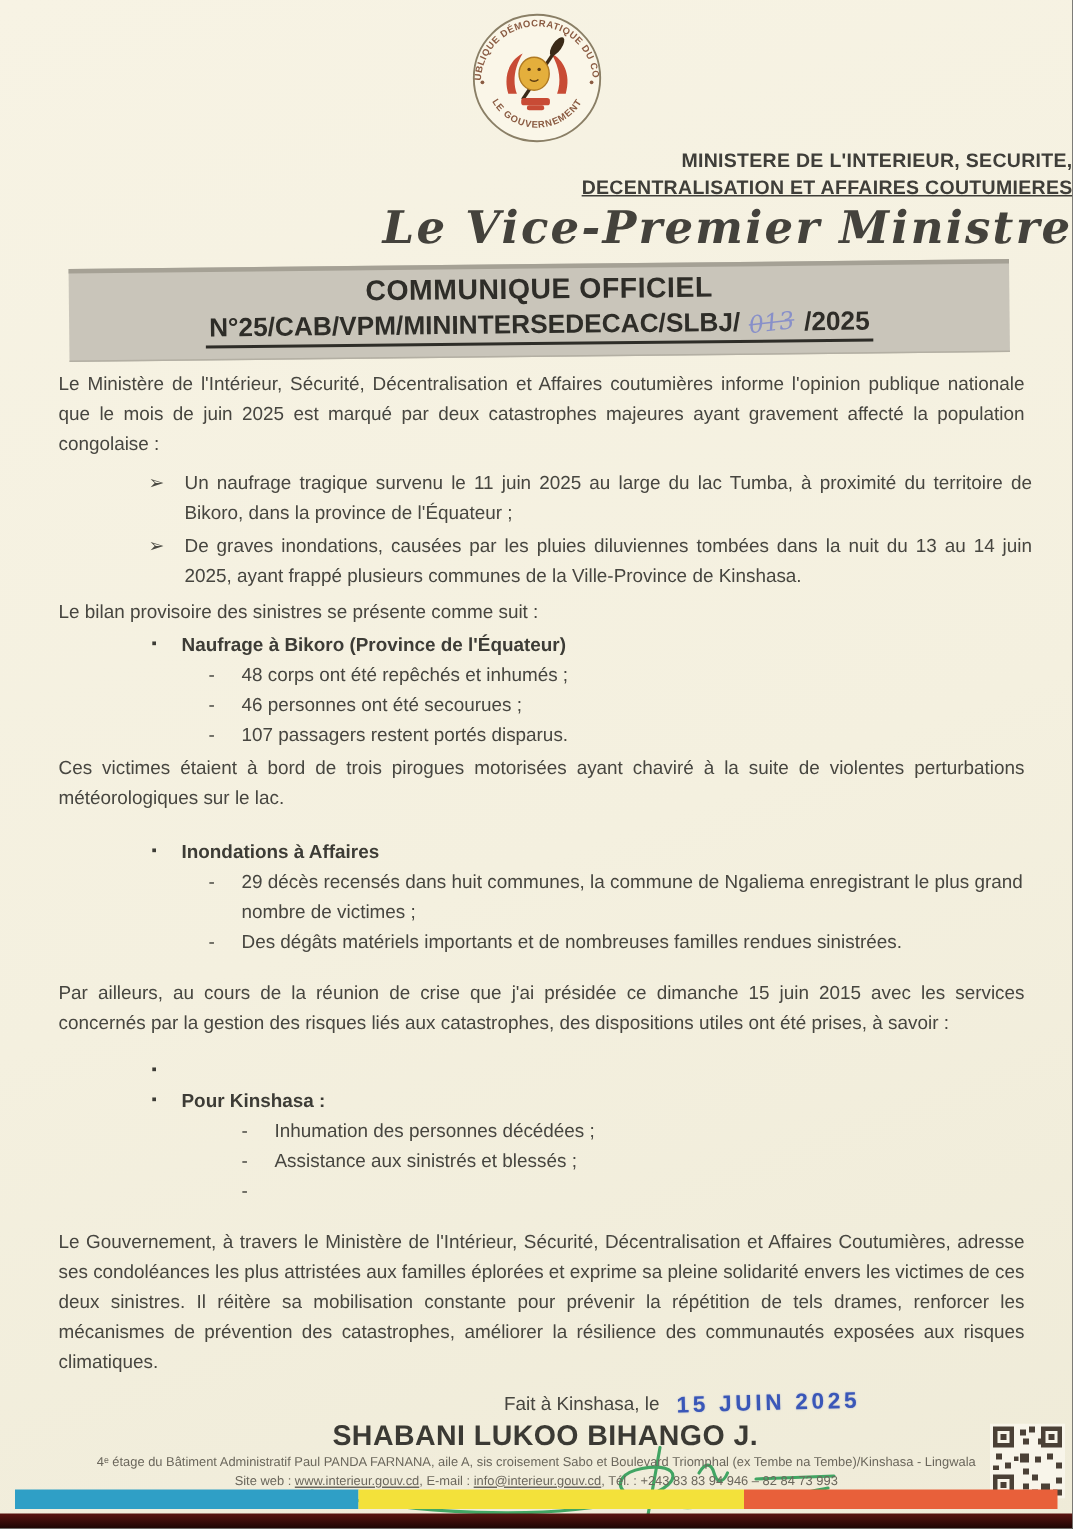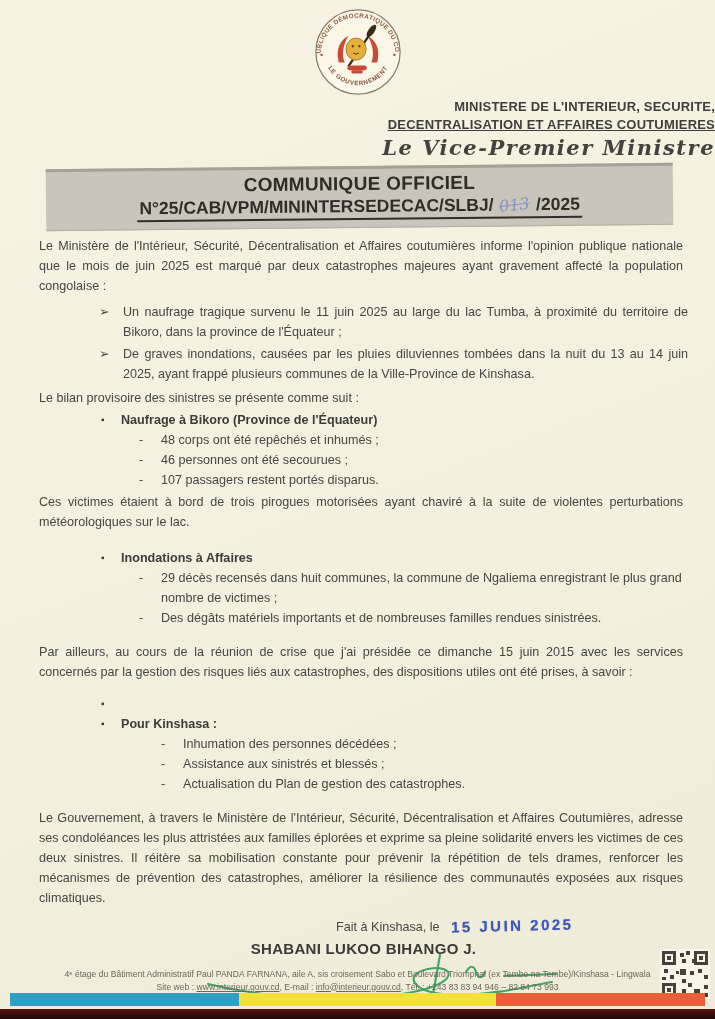"Le Vice-Premier Ministre" .ministry .office { font-size: 21px -> 30px }
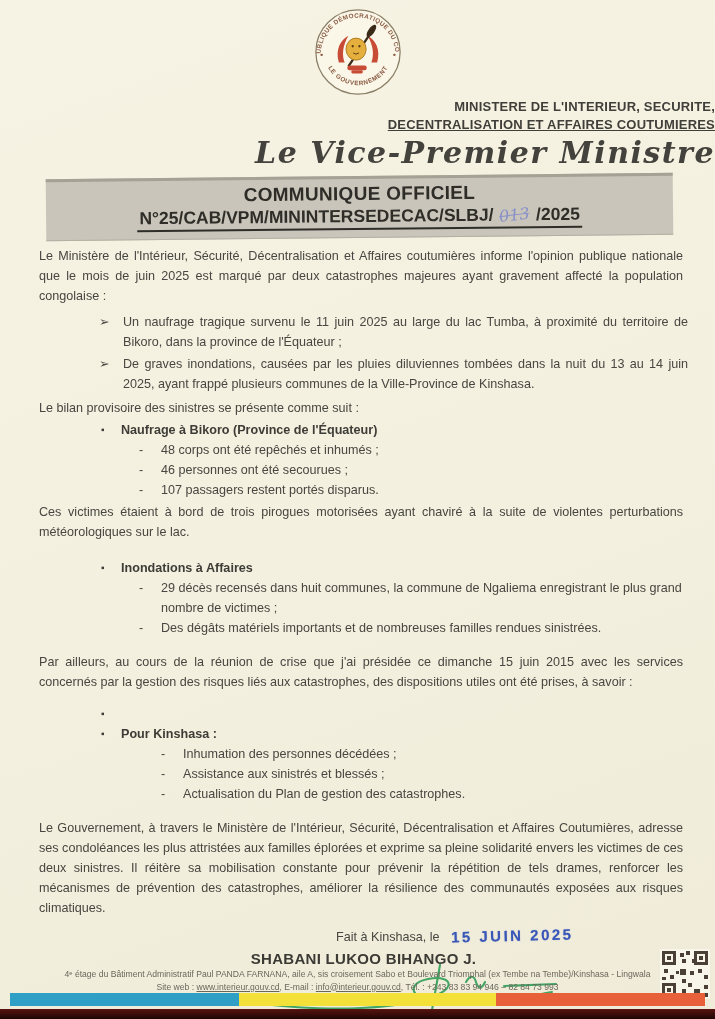"Actualisation du Plan de gestion" span { html: <span>Actualisation du Plan de gestion des catastrophes.</span> -> none }
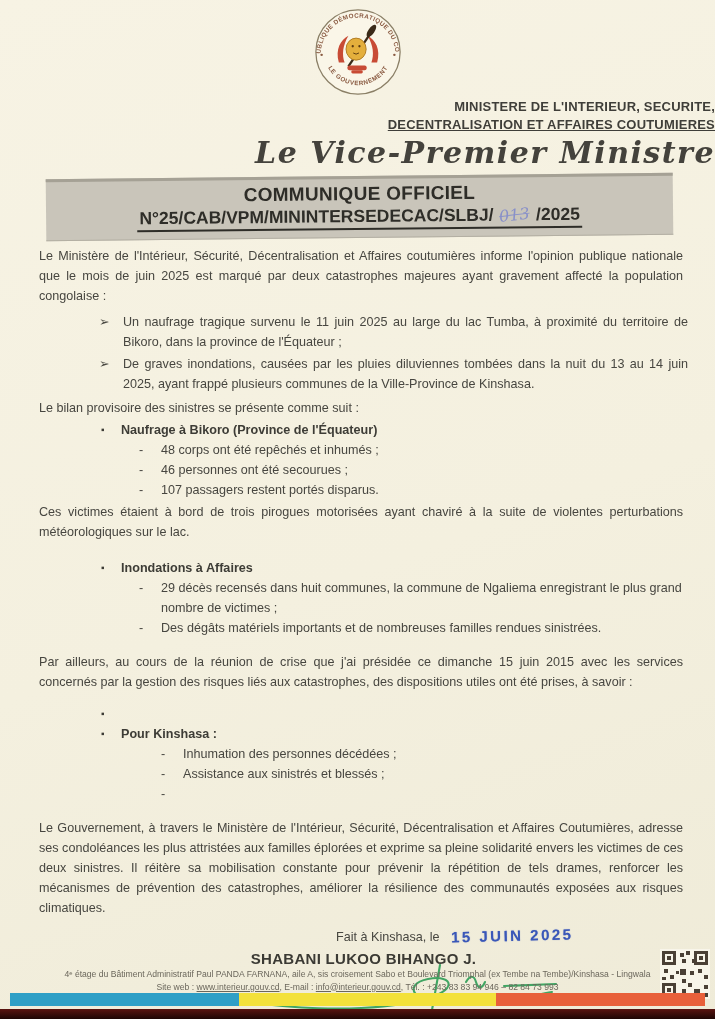"SHABANI LUKOO BIHANGO J." .sig-name { font-size: 15px -> 19px }
